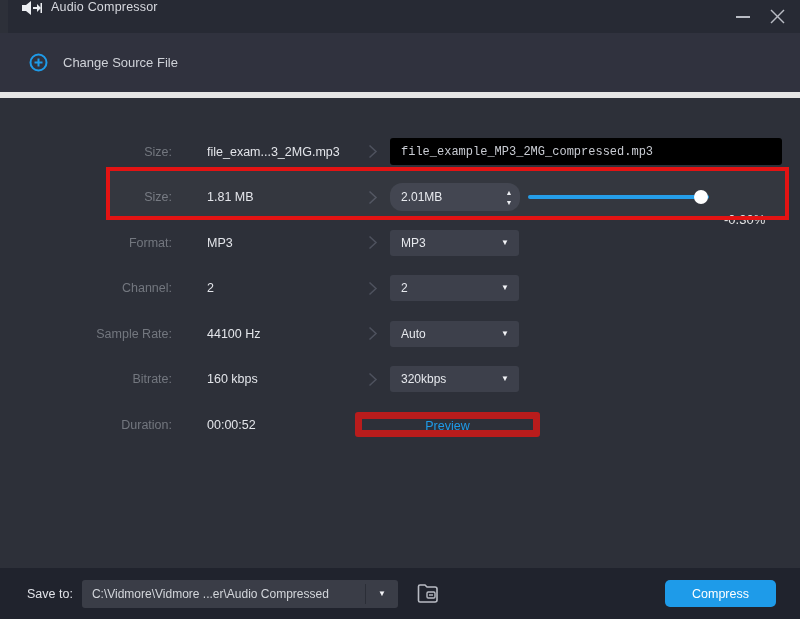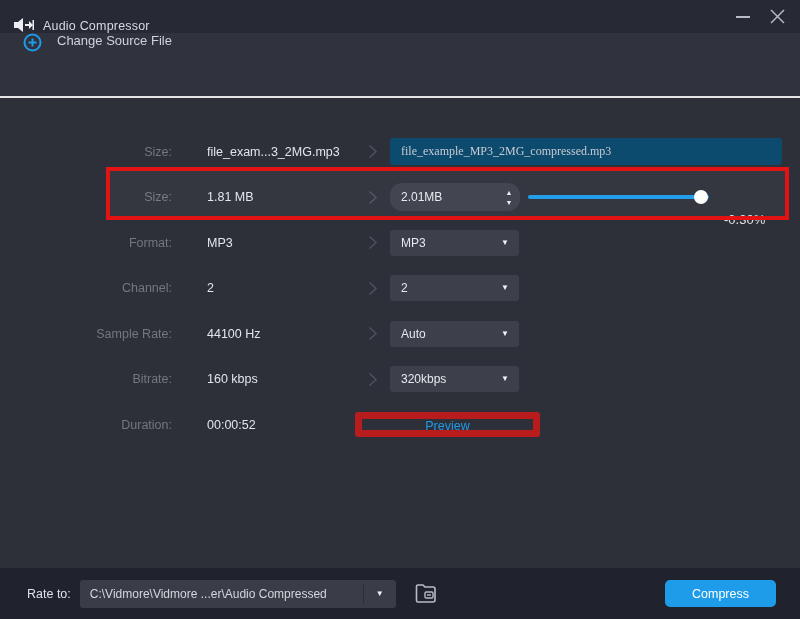"Audio Compressor" .titlebar { align-items: flex-end -> flex-start; left: 0 -> 8px }
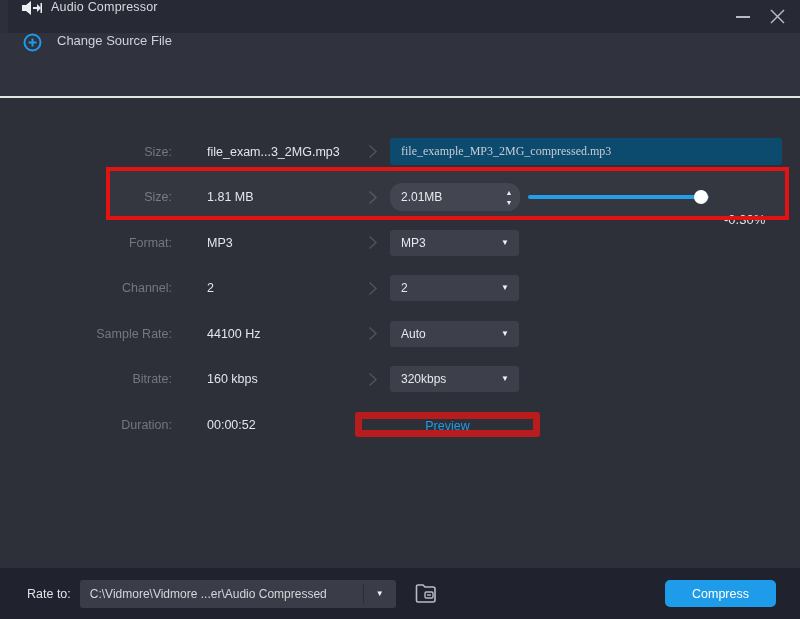"Change Source File" .toolbar { align-items: flex-start -> center; border-bottom: 2px solid #e5e5e5 -> 6px solid #e5e5e5; padding-left: 23px -> 29px }
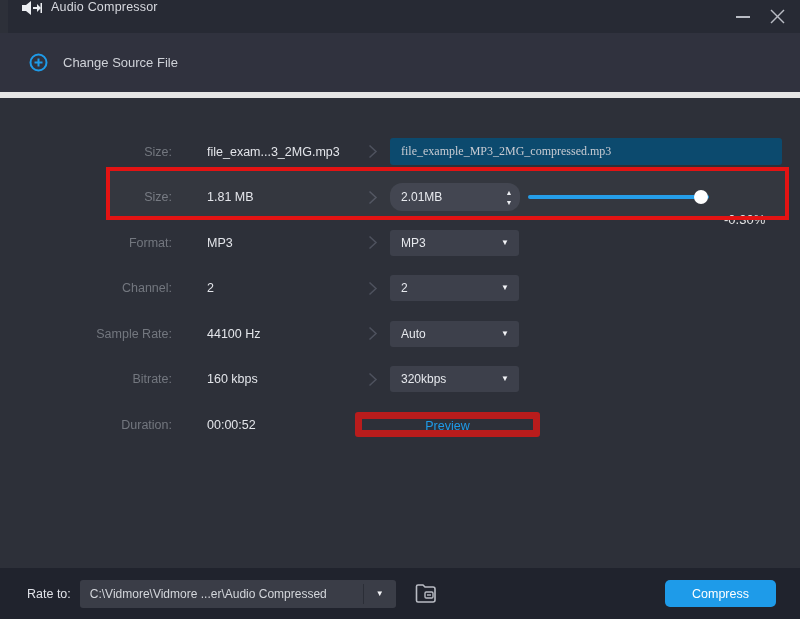"file_example_MP3_2MG_compressed.mp3" .text-input { background: #0c4a6e -> #000000; font-family: Liberation Serif, serif -> Liberation Mono, monospace }
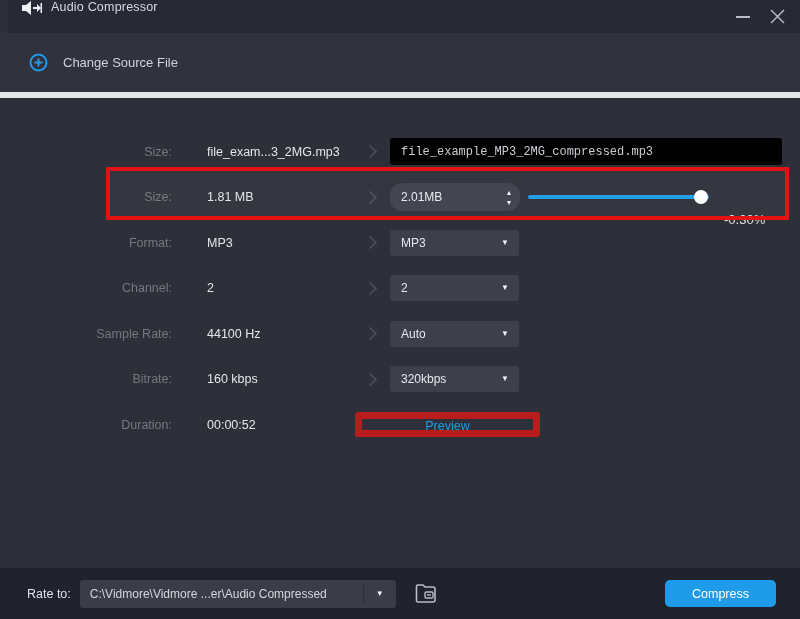"Rate to:" span.save-label { text: Rate -> Save }
